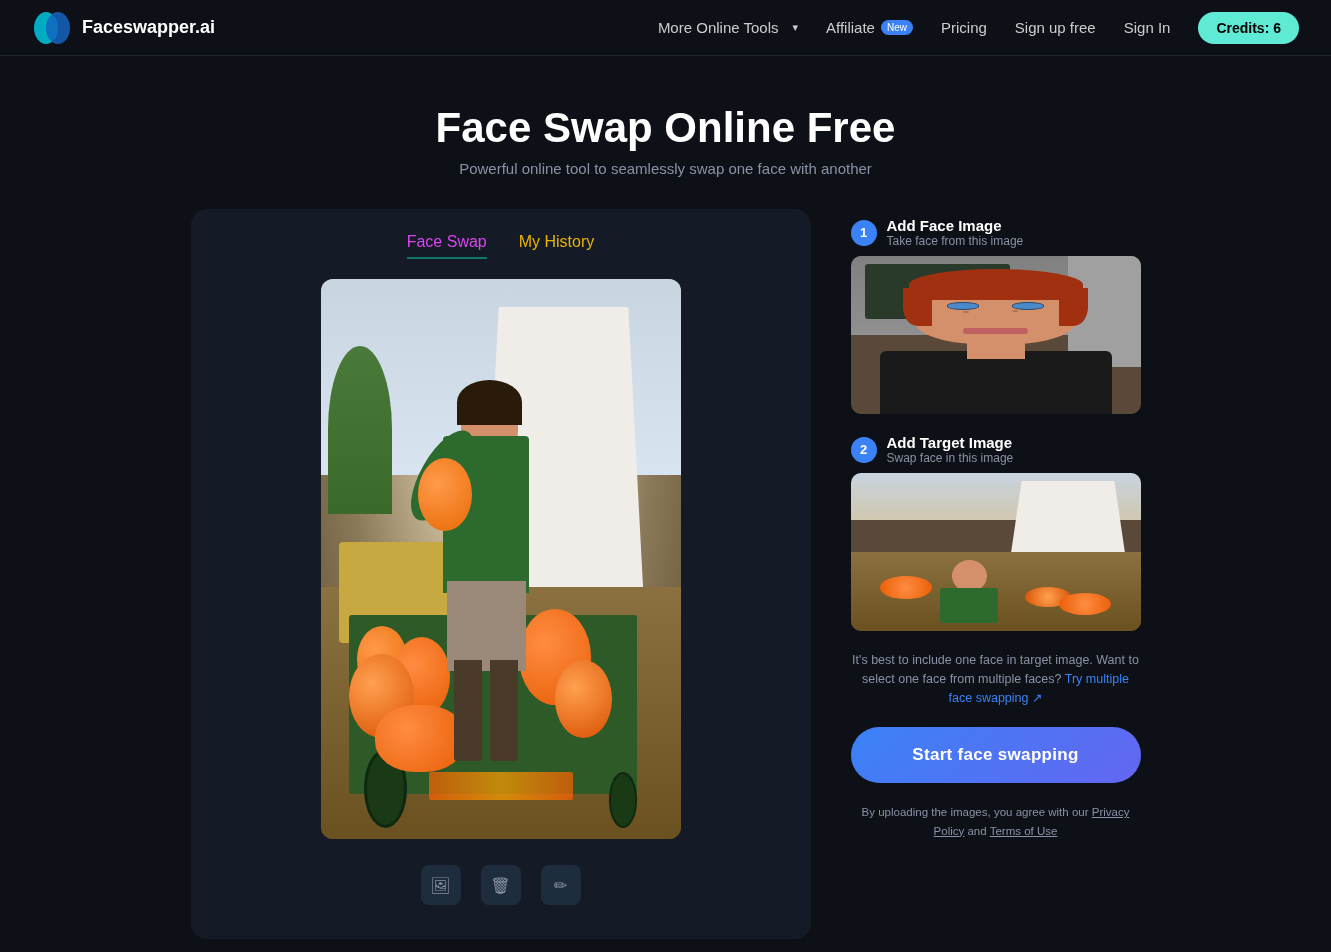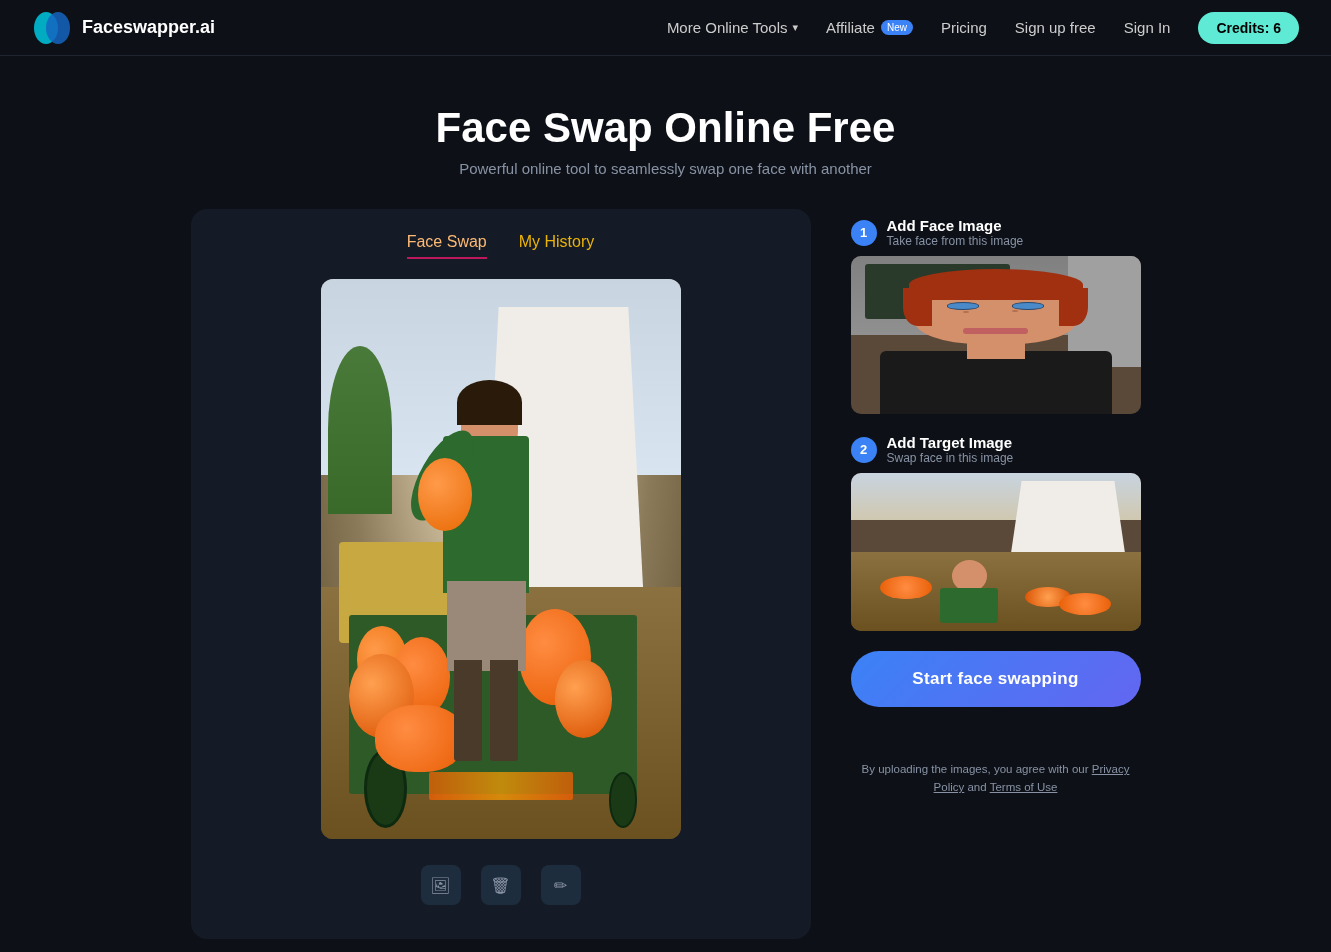"More Online Tools" .nav-link { gap: 5px -> 14px }
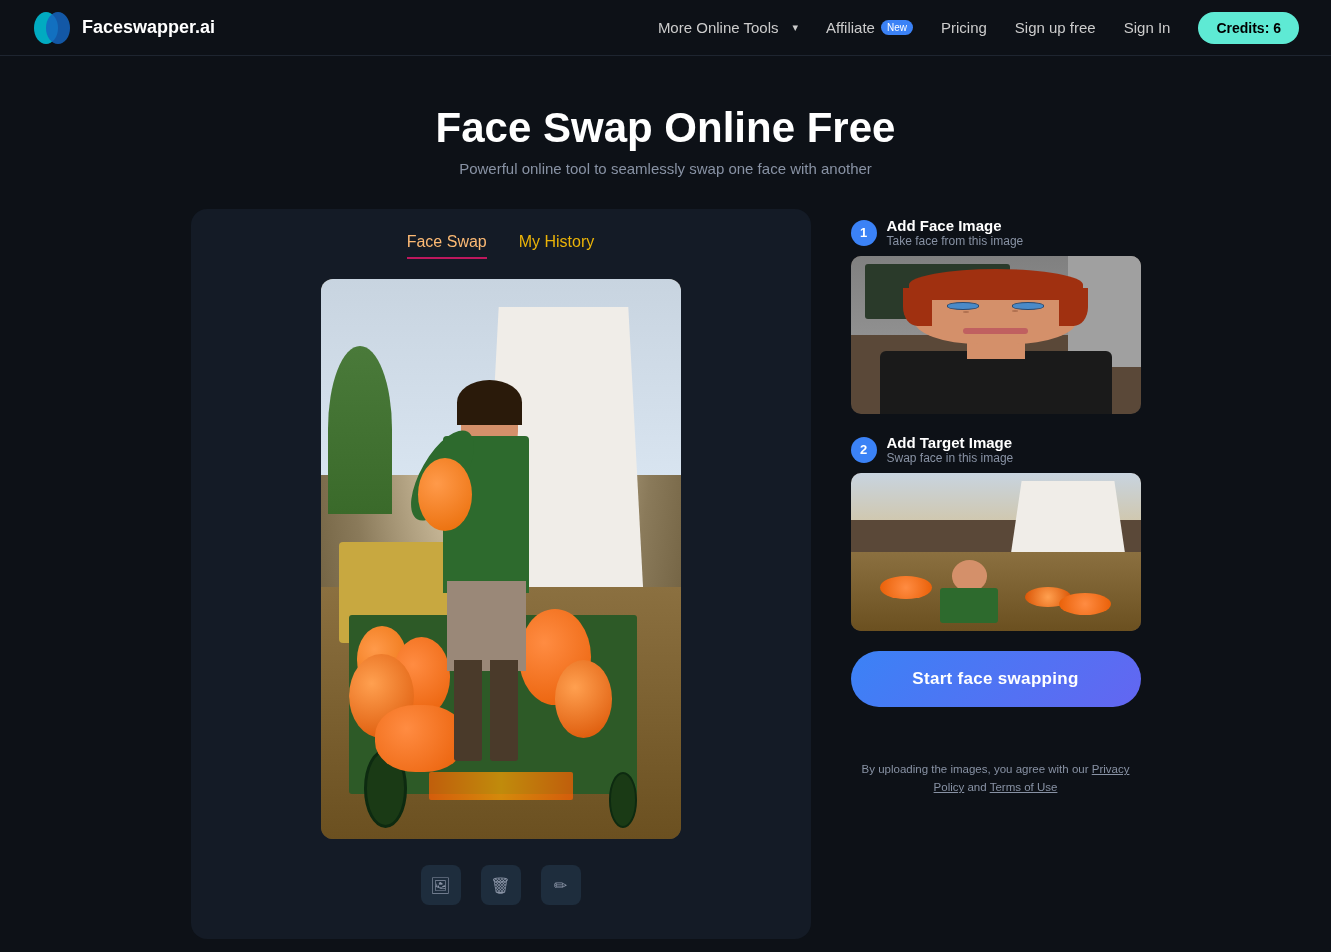"Face Swap" .tab.active { border-bottom: 2px solid #be185d -> 2px solid #0f766e; color: #fdba74 -> #d946ef }
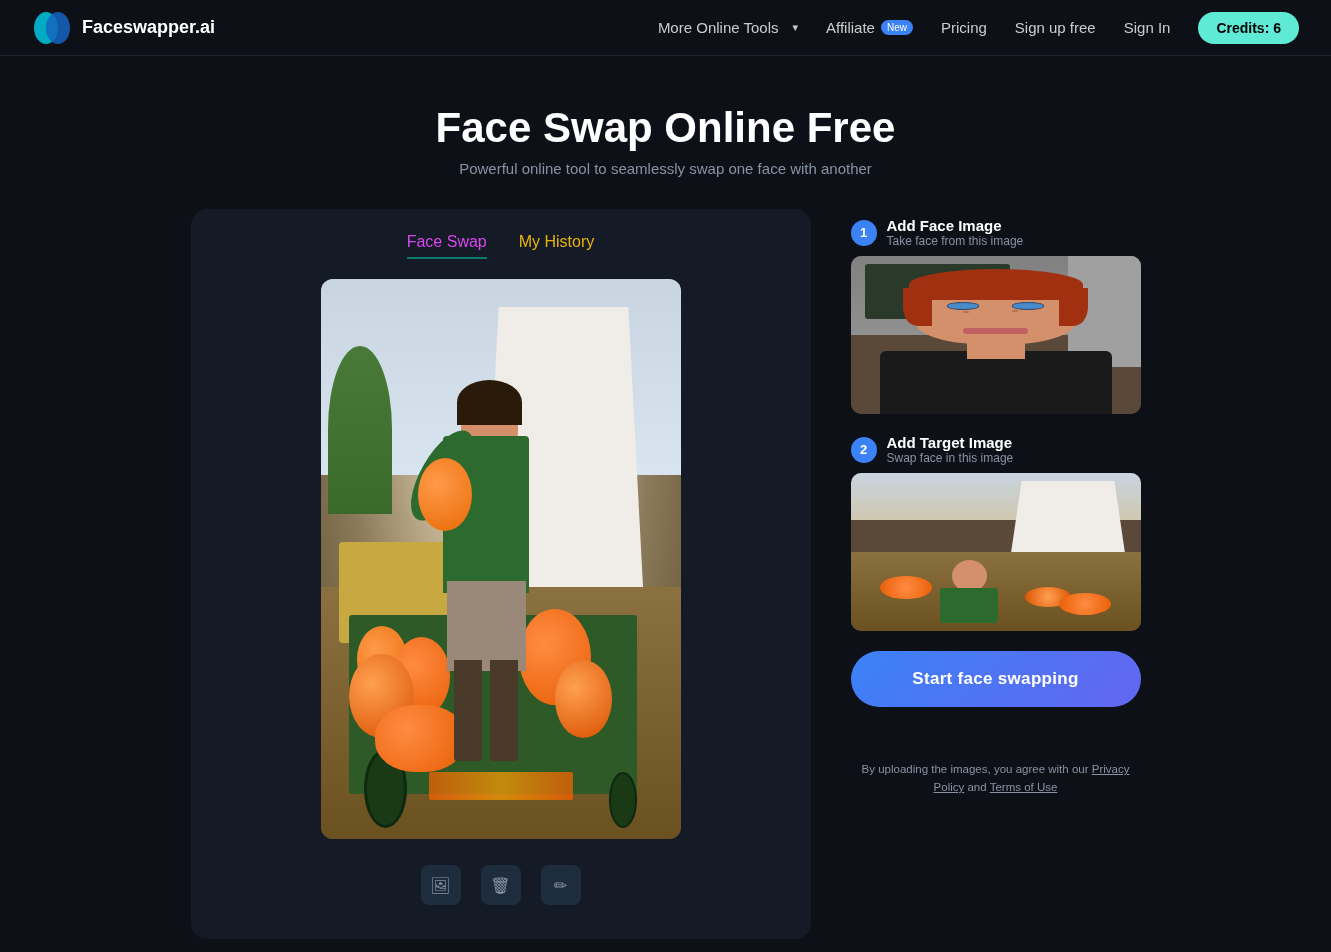"It's best to include one" p.hint-text { html: none -> <p> <span>It's best to include one face in target image. Want to select one face from multiple faces?</span> <a>Try multiple face swapping ↗</a> </p> }
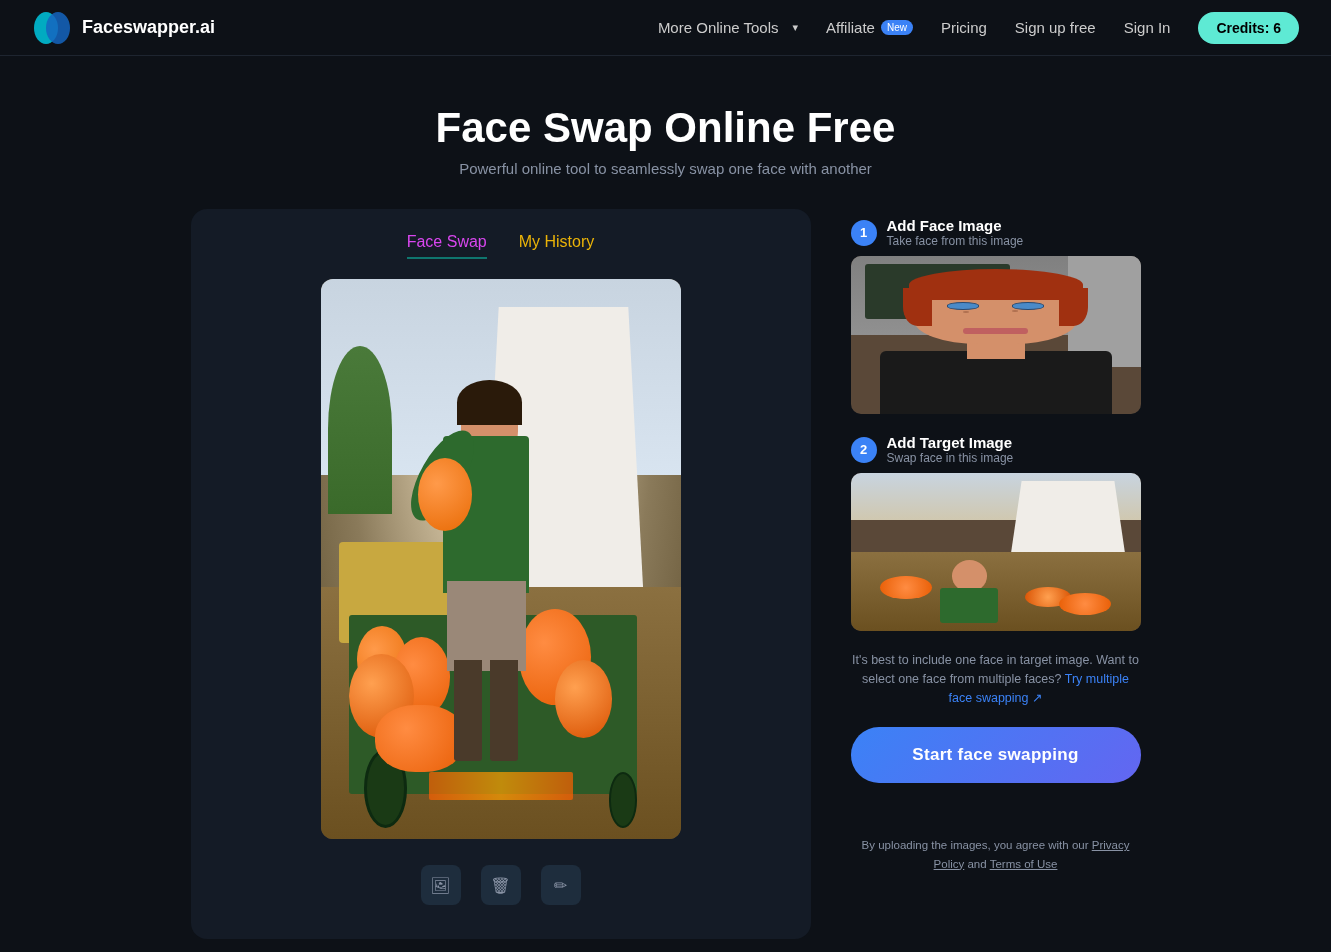"By uploading the images, you" .terms-text { margin-top: 33px -> none }
